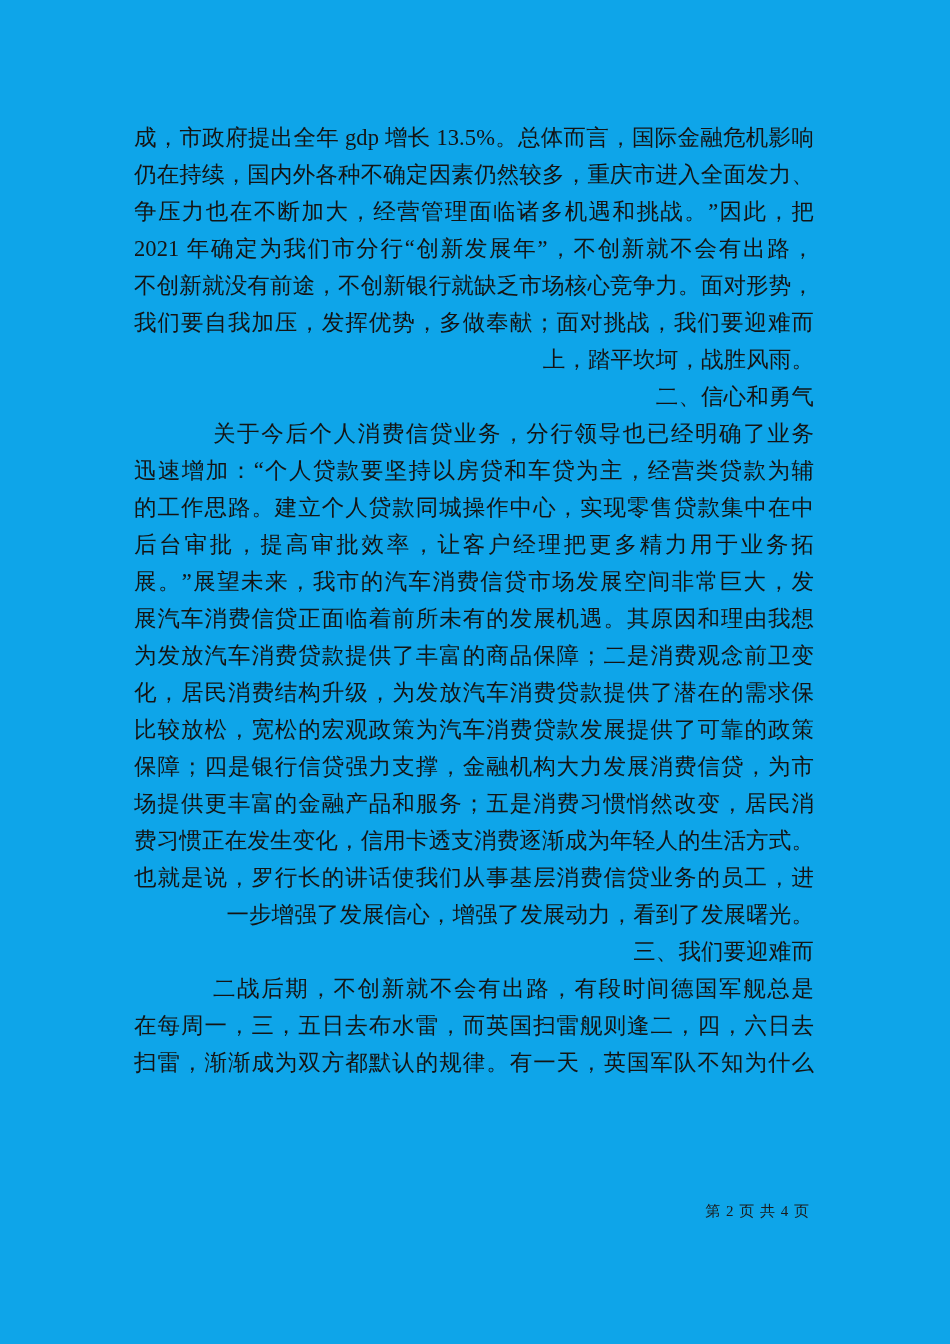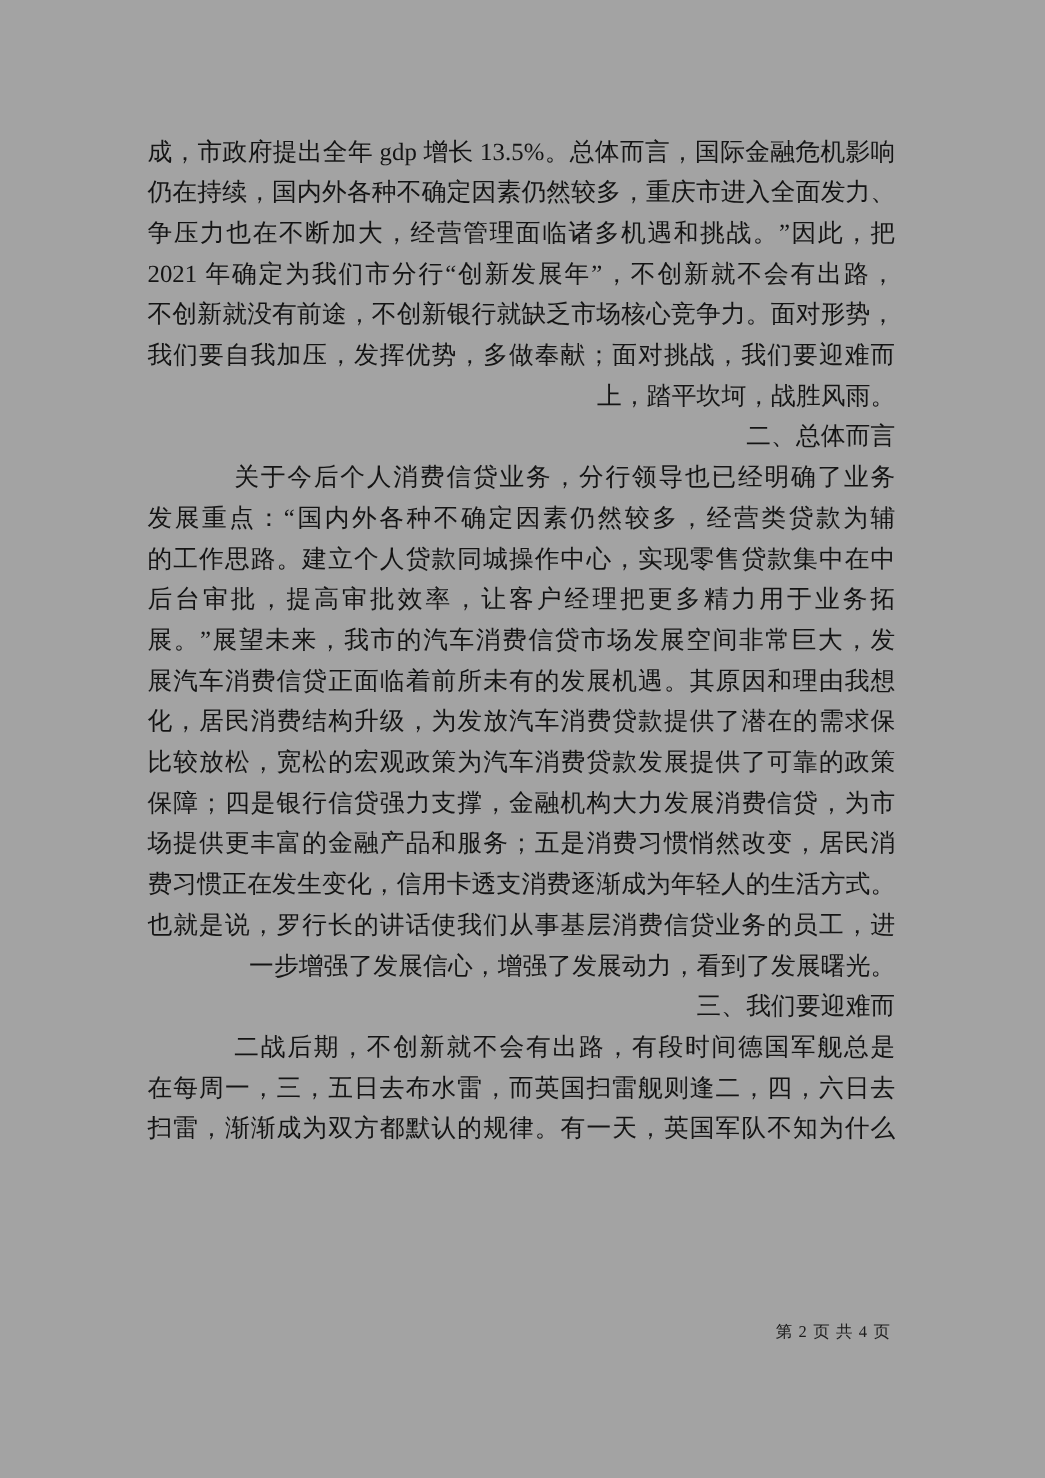"成，市政府提出全年 gdp 增长 13.5%。总体而言，国际金融危机影响" .page { background: #a3a3a3 -> #0ea5e9 }
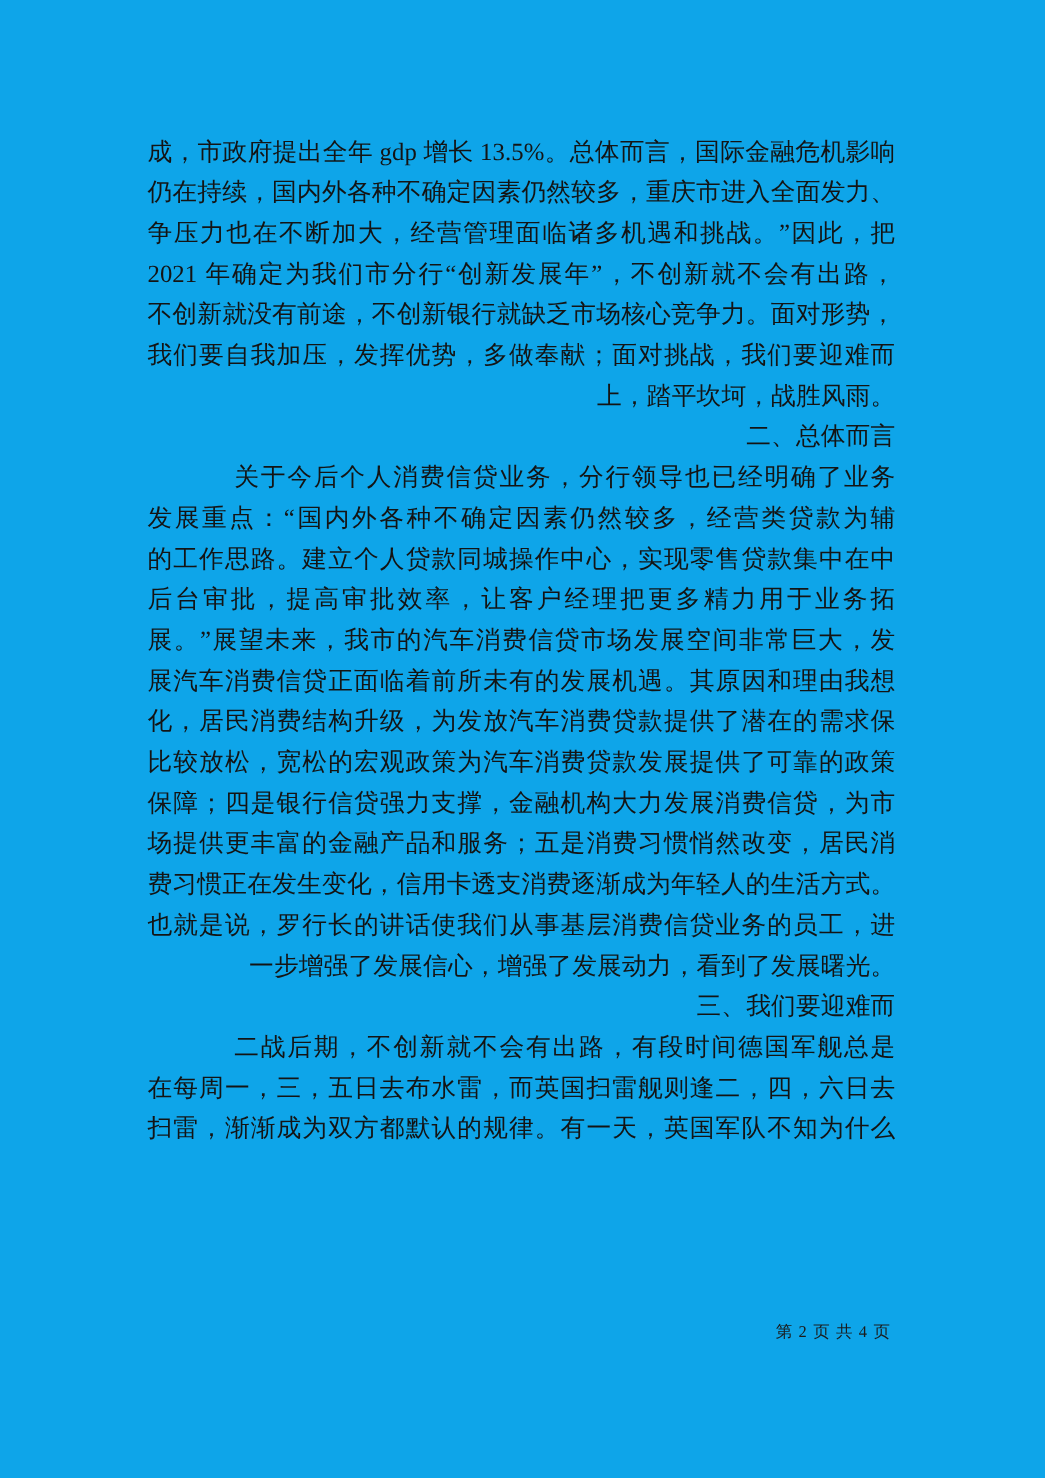"二、总体而言" div.tline { text: 总体而言 -> 信心和勇气 }
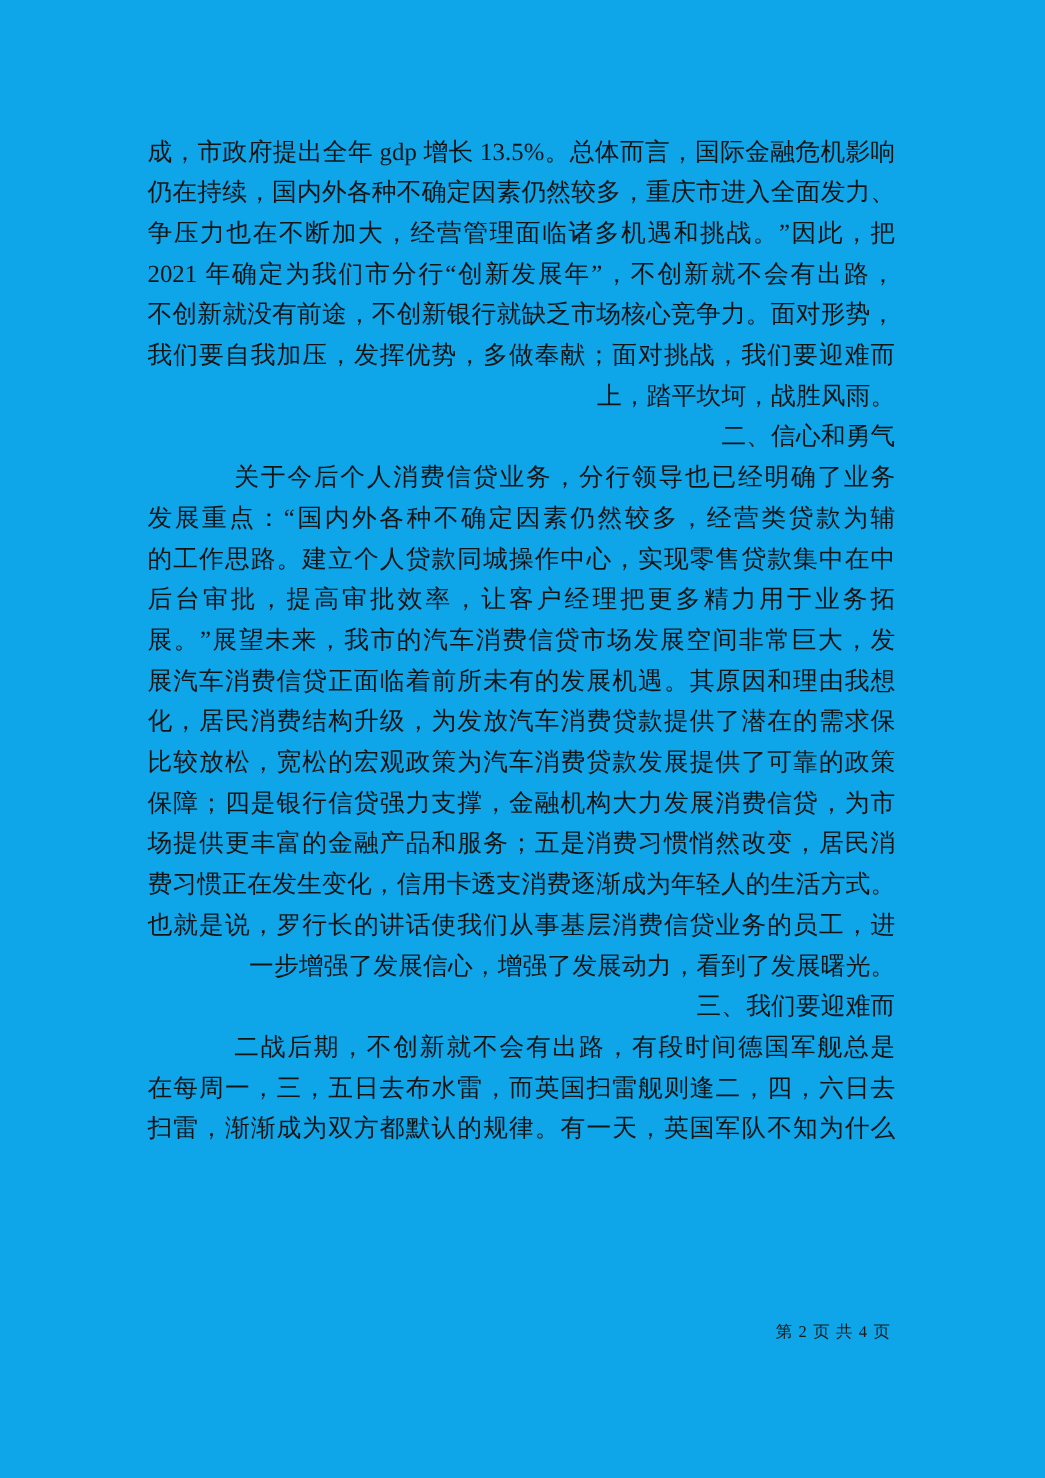"发展重点：“国内外各种不确定因素仍然较多，经营类贷款为辅" div.tline { text: 发展重点：“国内外各种不确定因素仍然较多 -> 迅速增加：“个人贷款要坚持以房贷和车贷为主 }
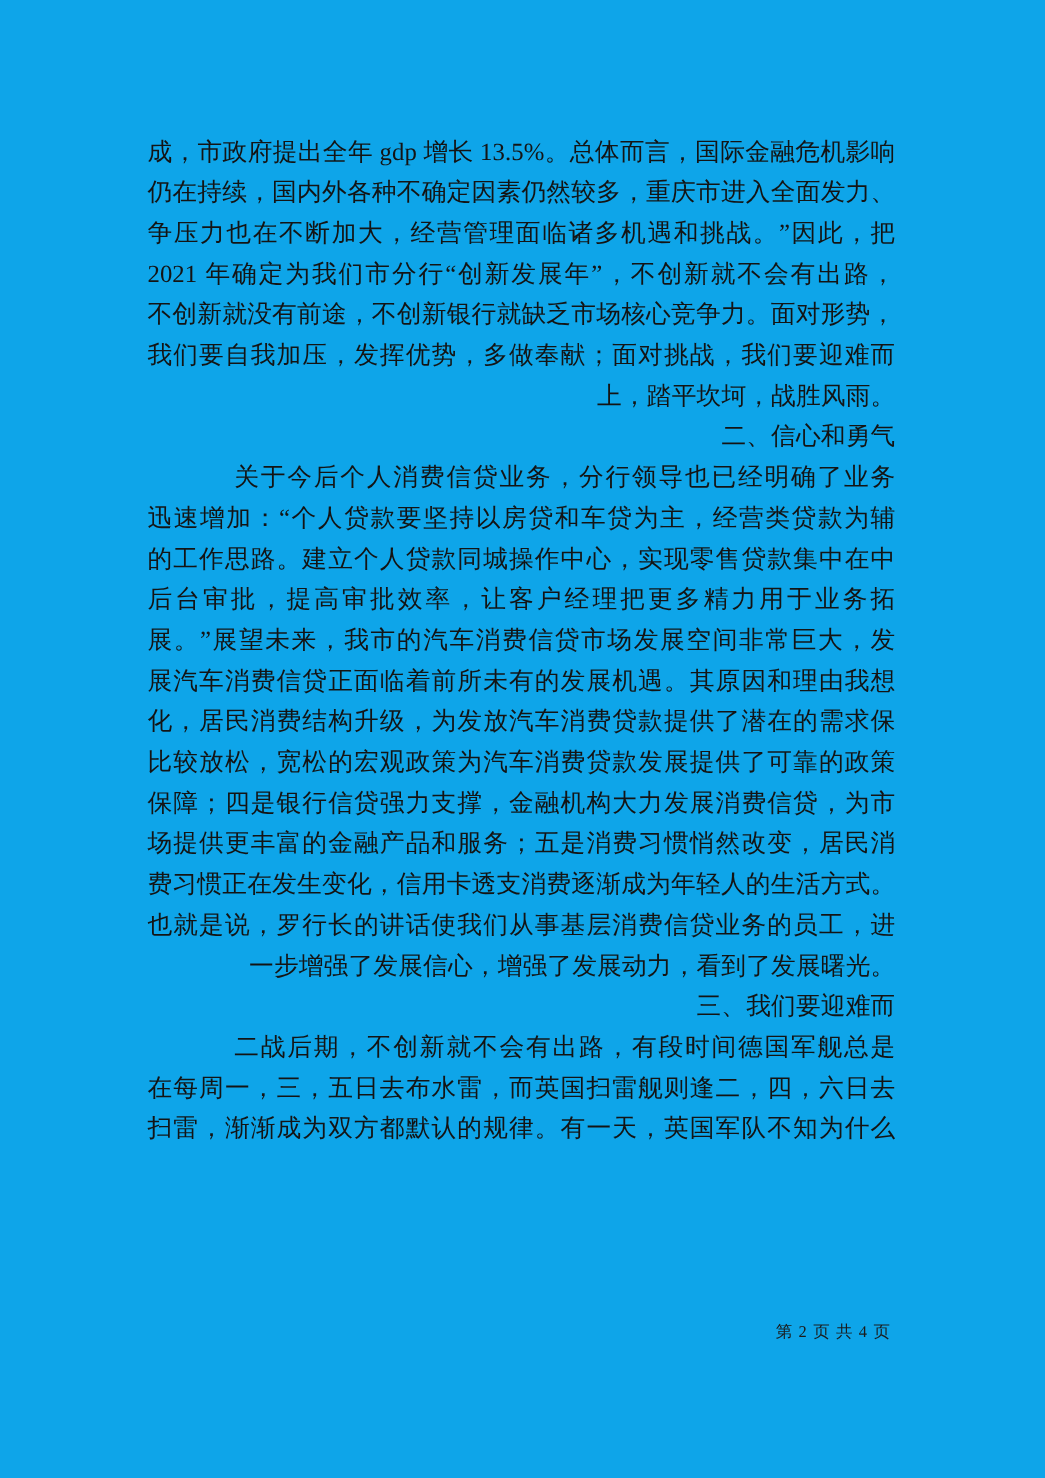"为发放汽车消费贷款提供了丰富的商品保障；二是消费观念前卫变" div.tline { html: none -> <div>为发放汽车消费贷款提供了丰富的商品保障；二是消费观念前卫变</div> }
